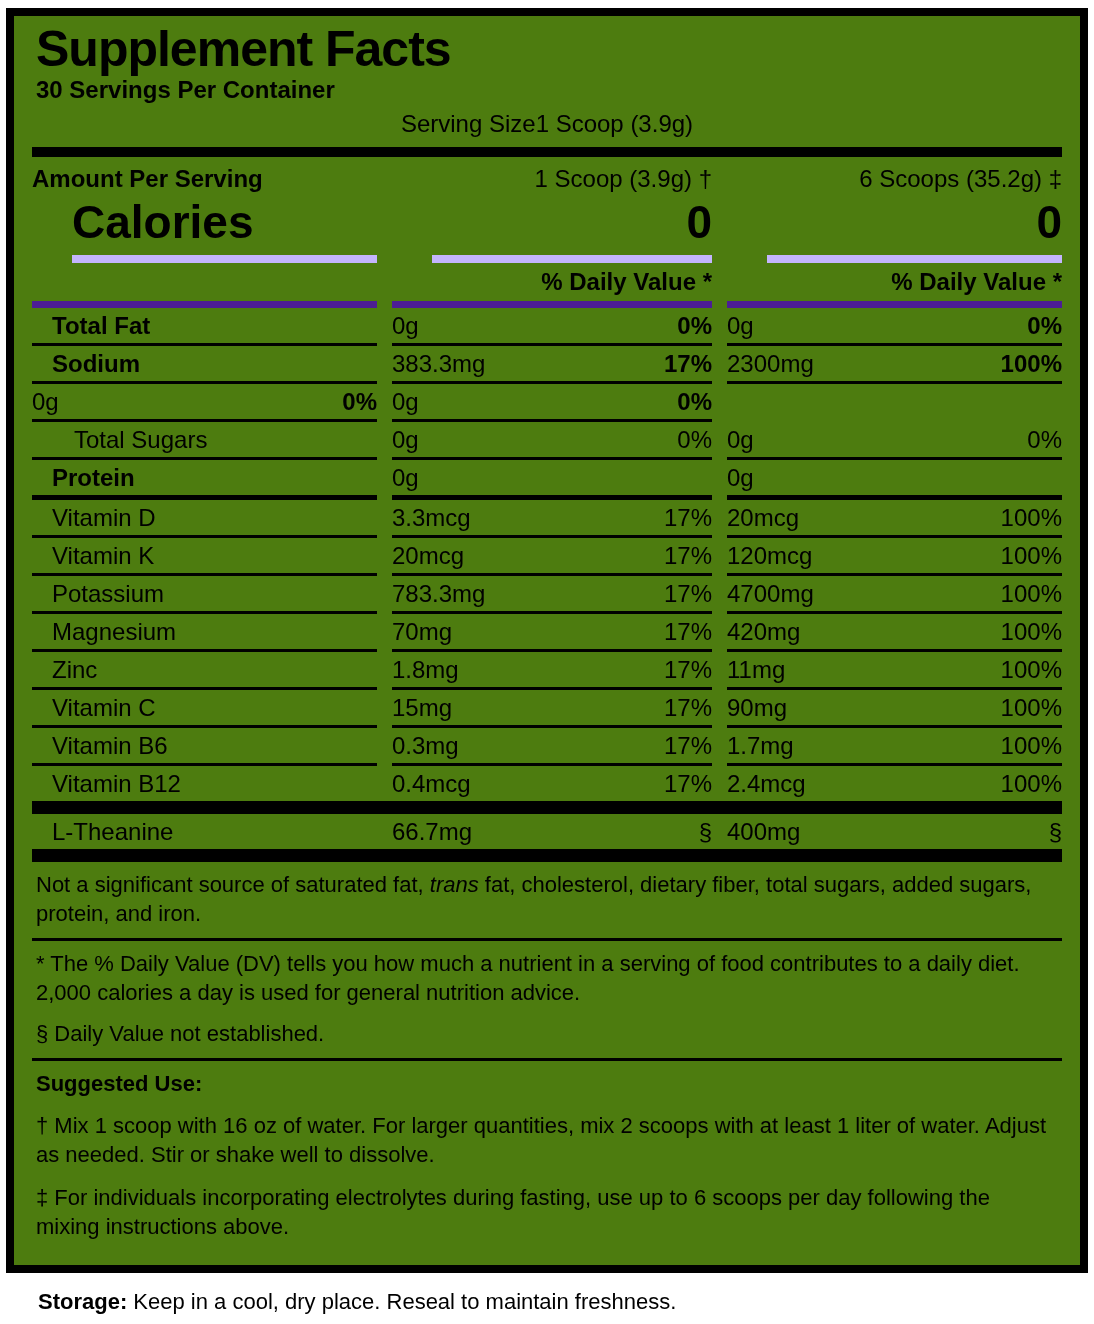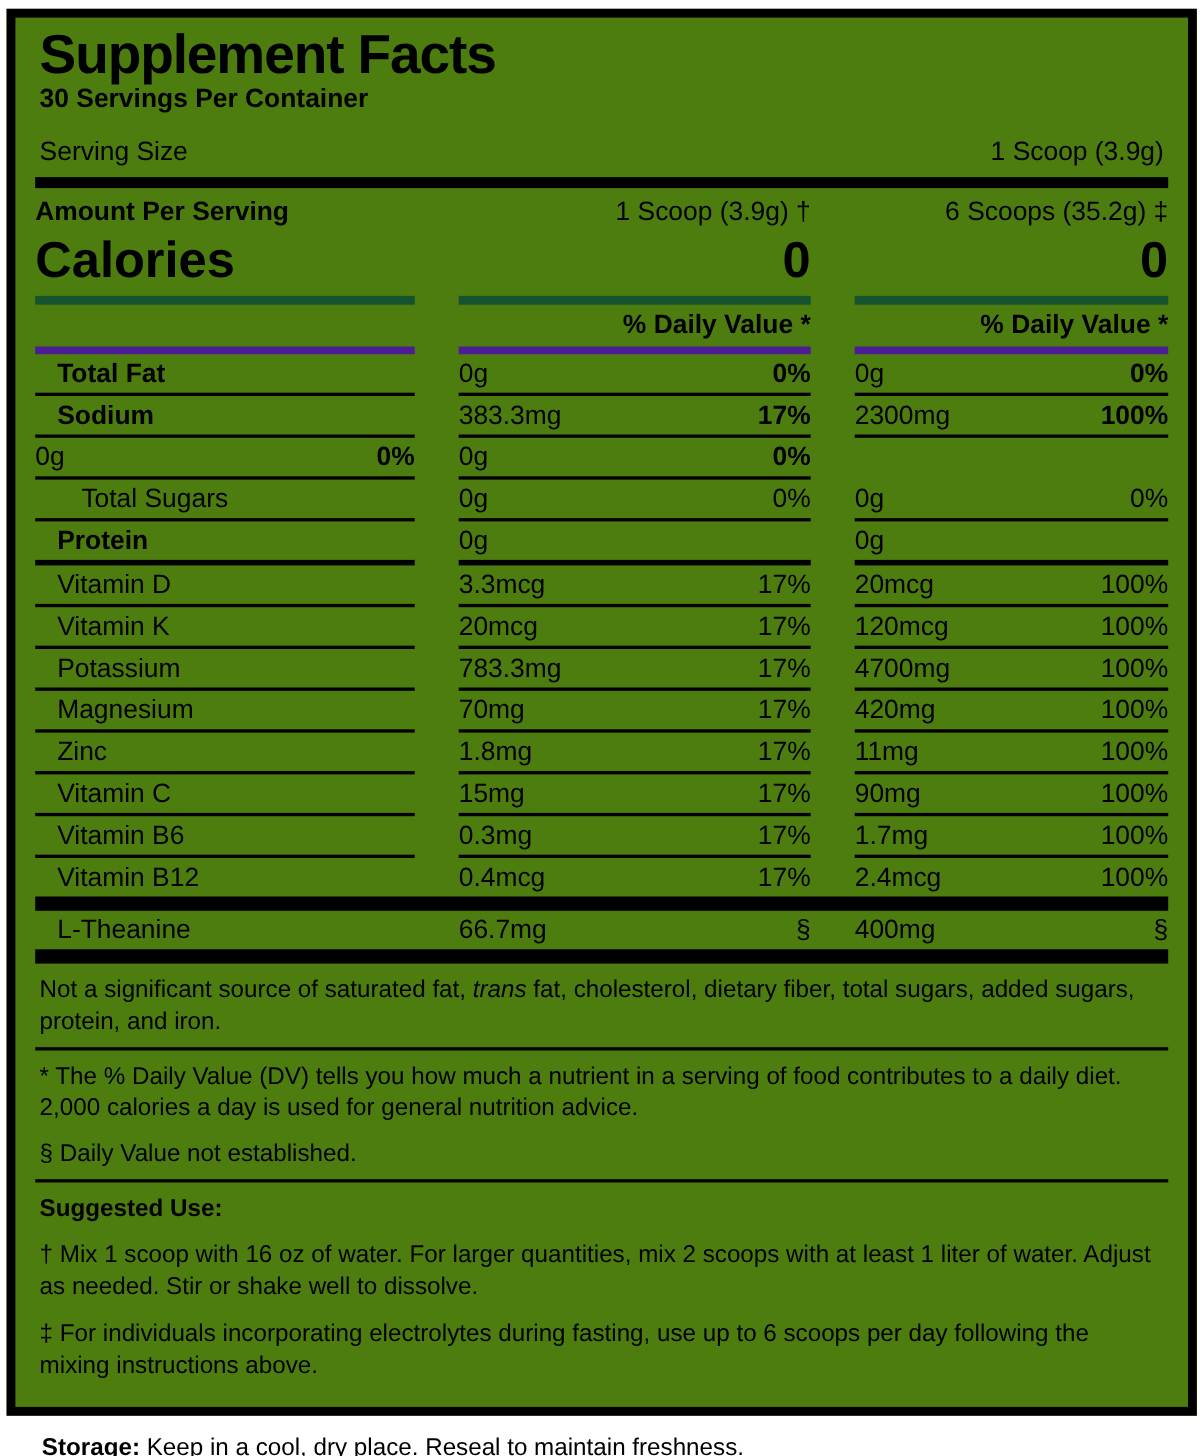"Serving Size" .serving-size-row { justify-content: space-between -> center; margin-top: 20px -> 6px }
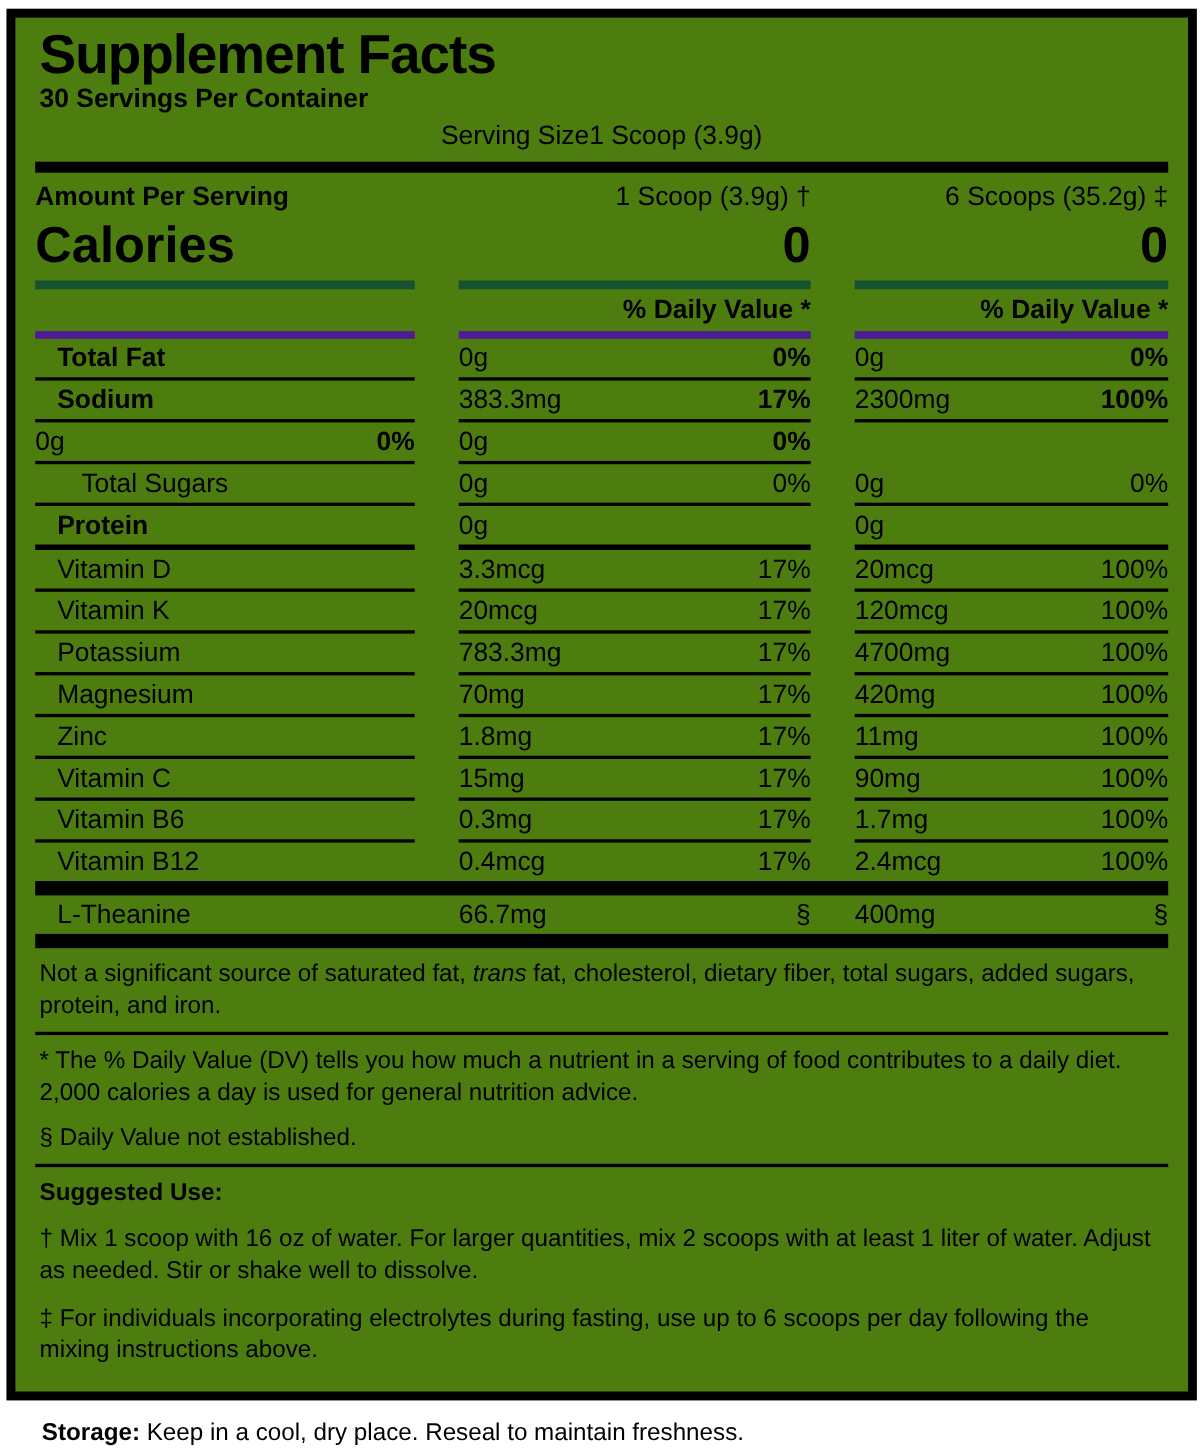"Amount Per Serving" .t-row, .h-row { column-gap: 40px -> 15px }
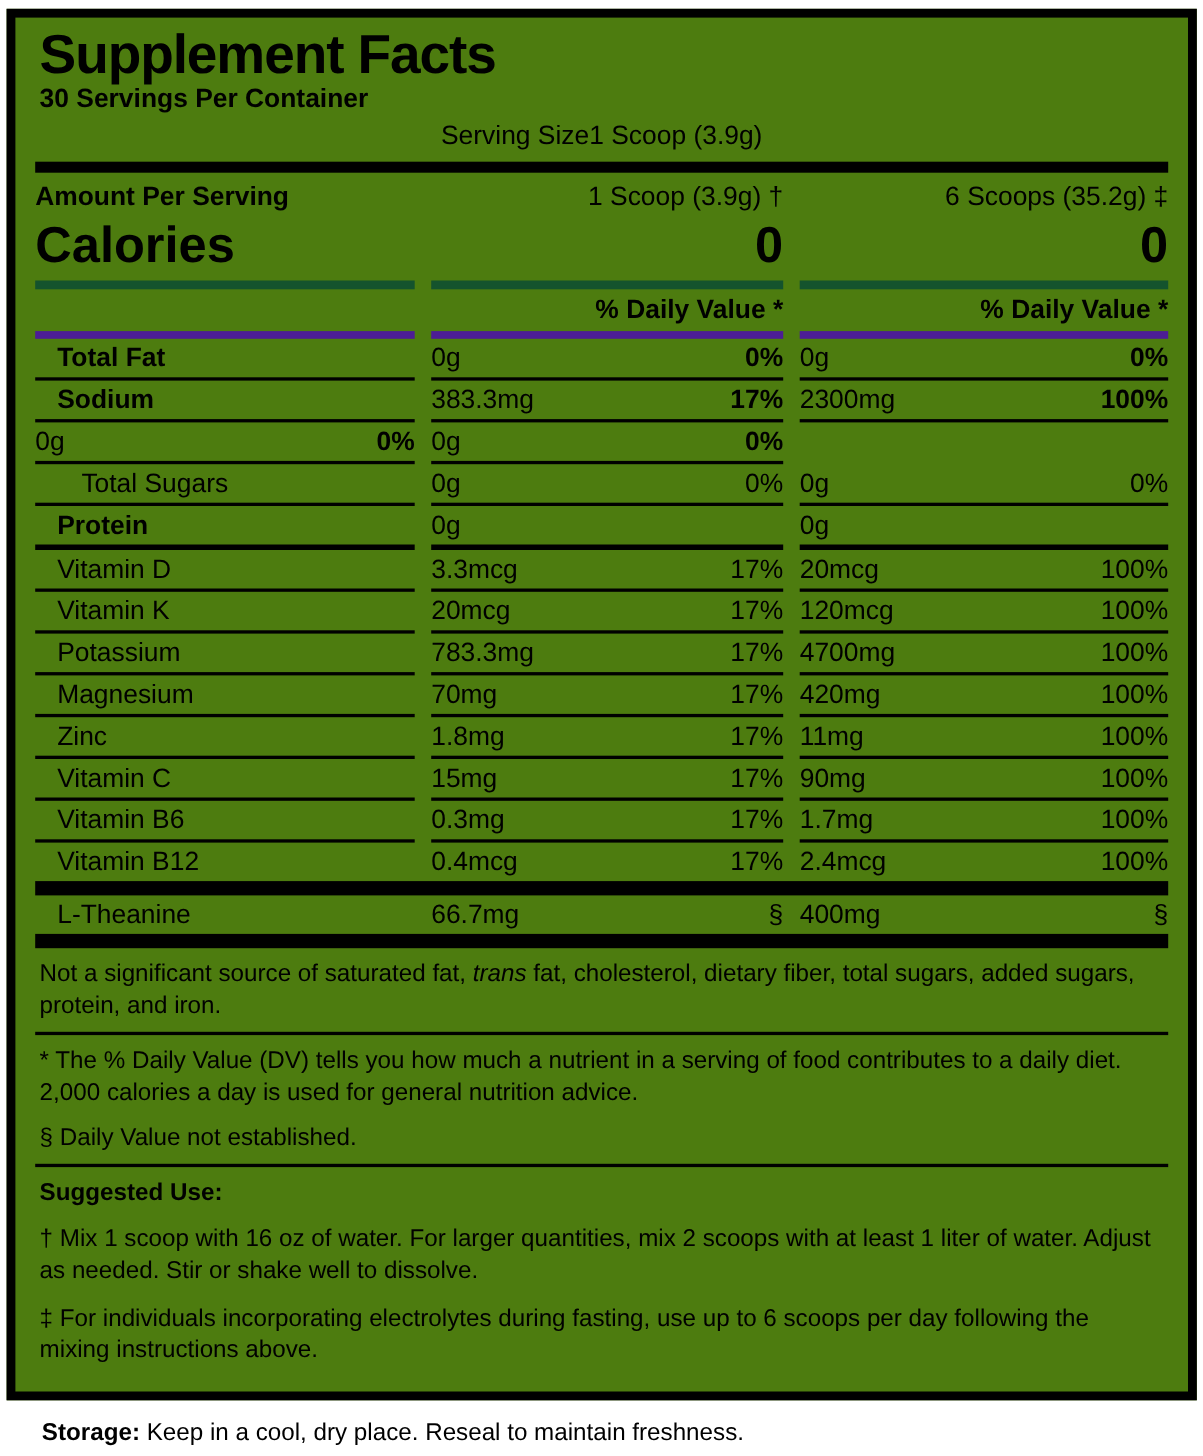"Calories" .calories-row .cell { border-bottom: 8px solid #14532d -> 8px solid #c4b5fd; margin-left: none -> 40px }
